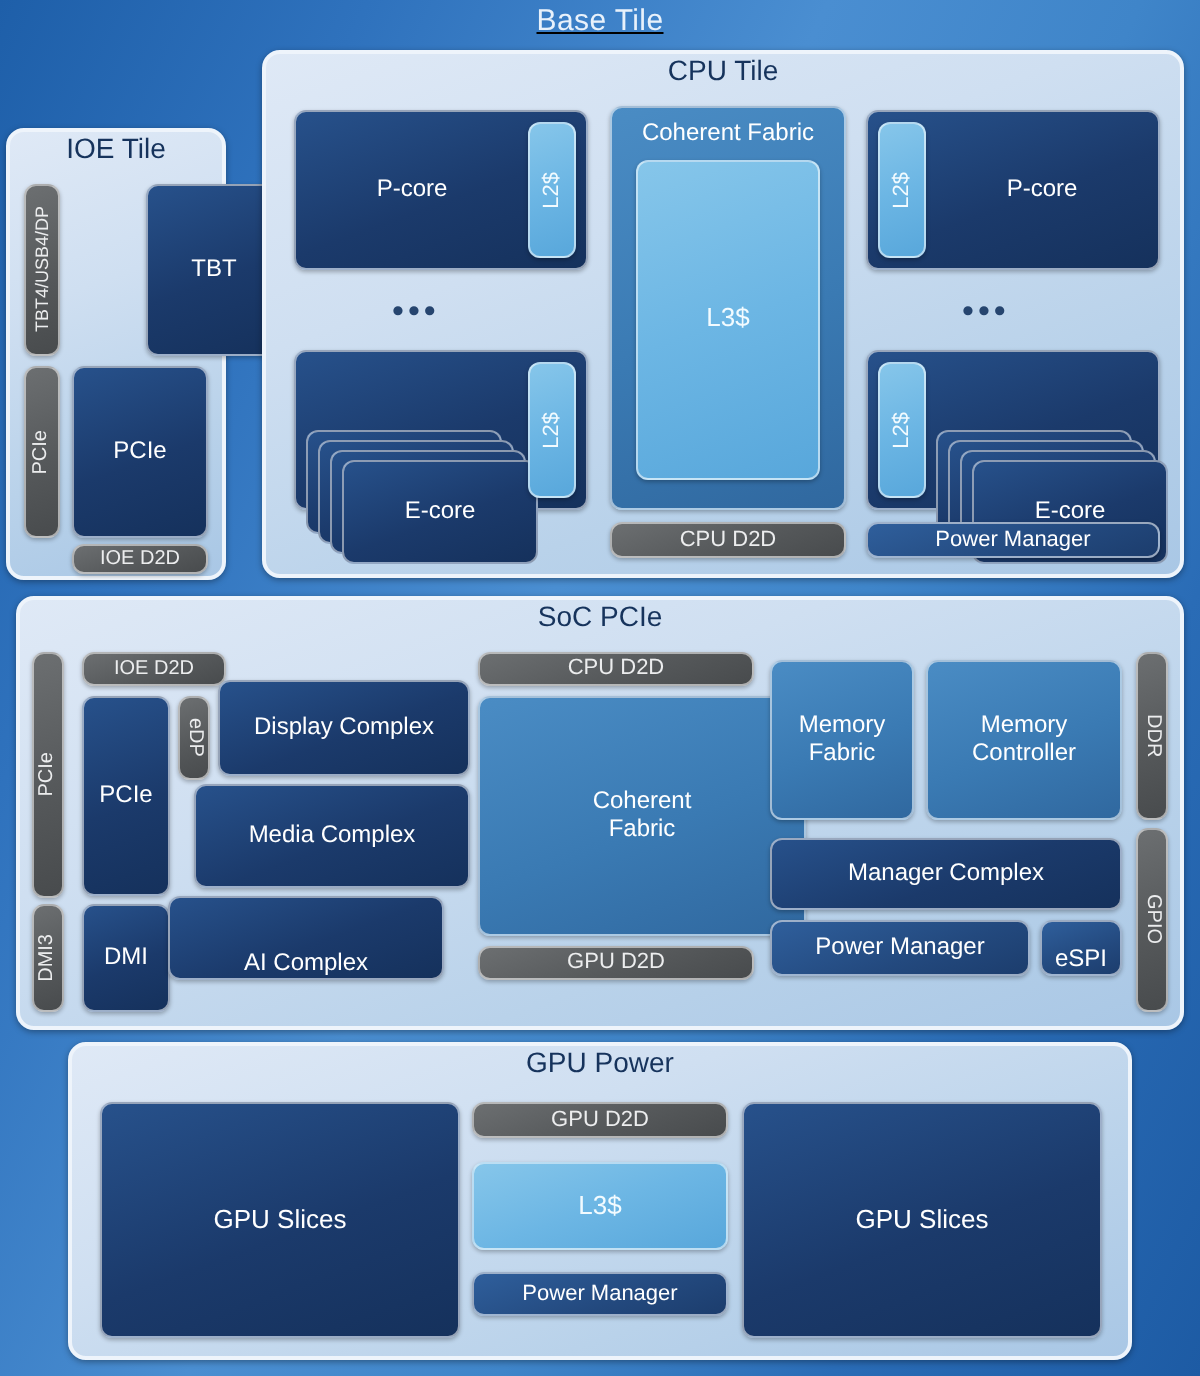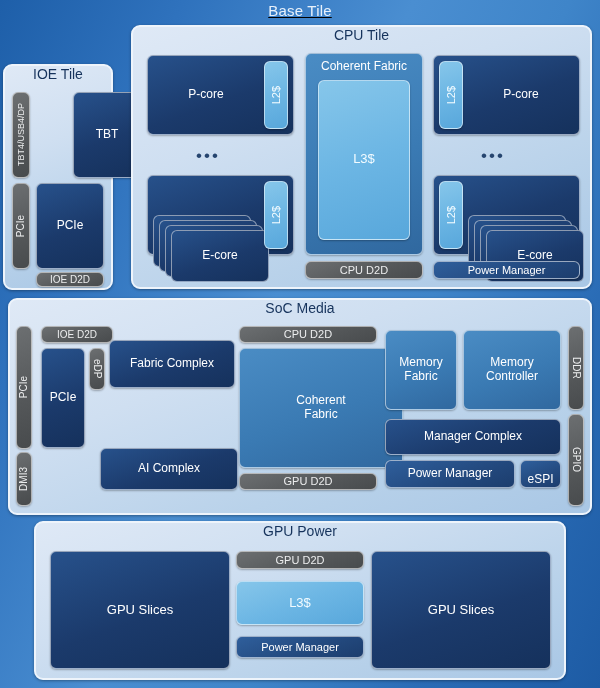"SoC Media" div.tile-title { text: Media -> PCIe }
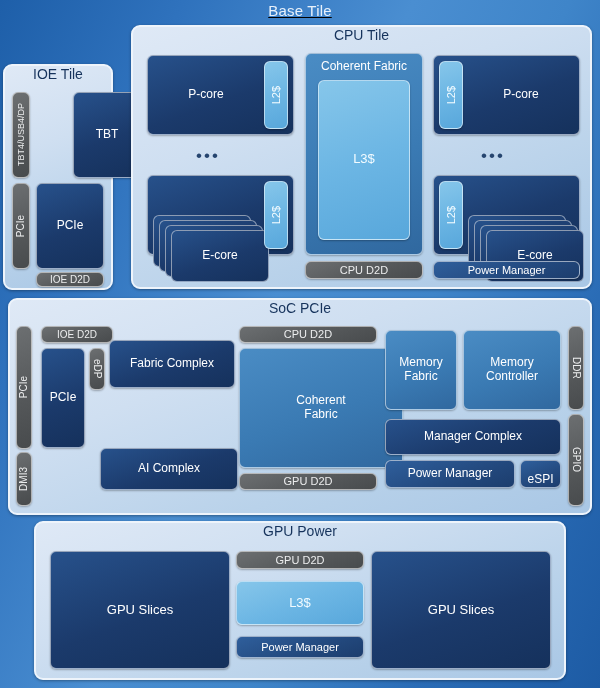"Fabric Complex" span { text: Fabric -> Display }
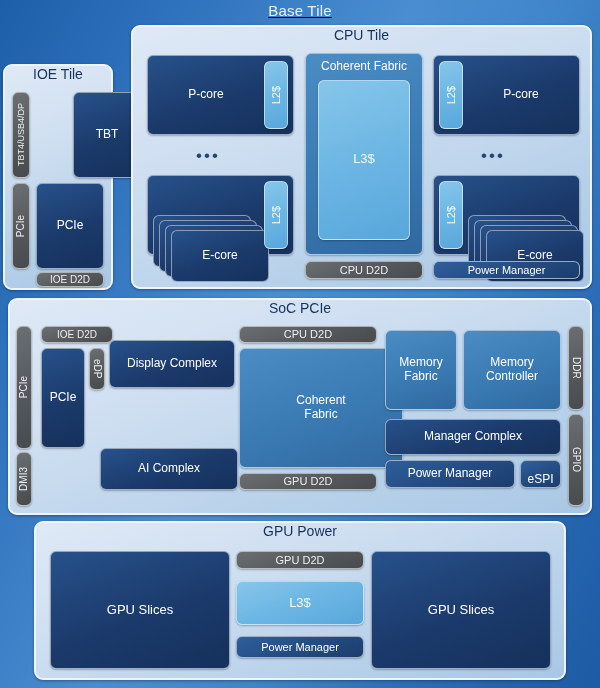"Media Complex" div.blk { html: none -> <div> <span>Media Complex</span> </div> }
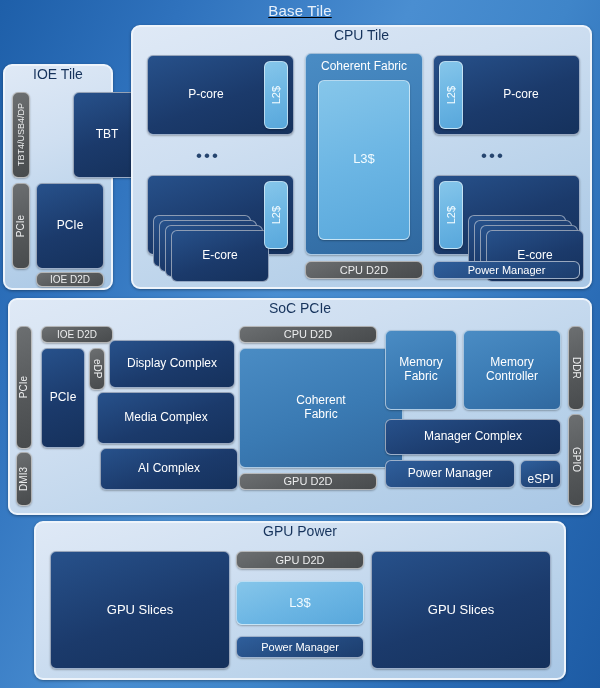"DMI" div.blk { html: none -> <div> <span>DMI</span> </div> }
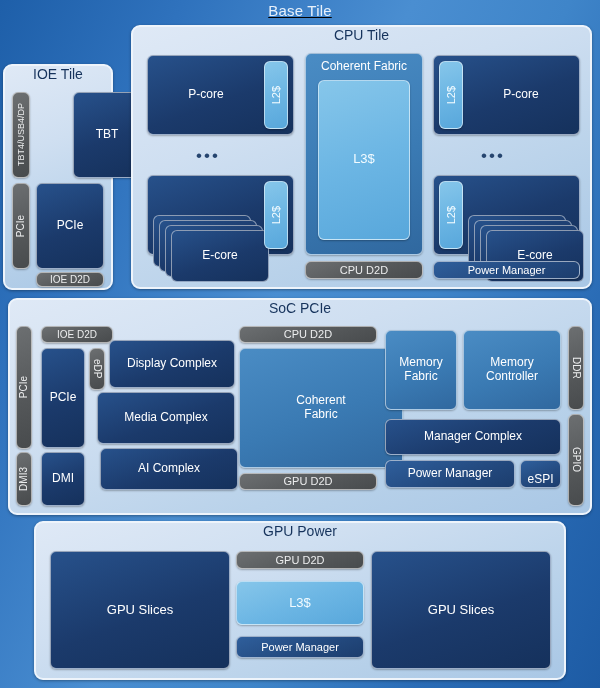"AI Complex" div.blk { align-items: none -> flex-end; left: 90px -> 74px }
